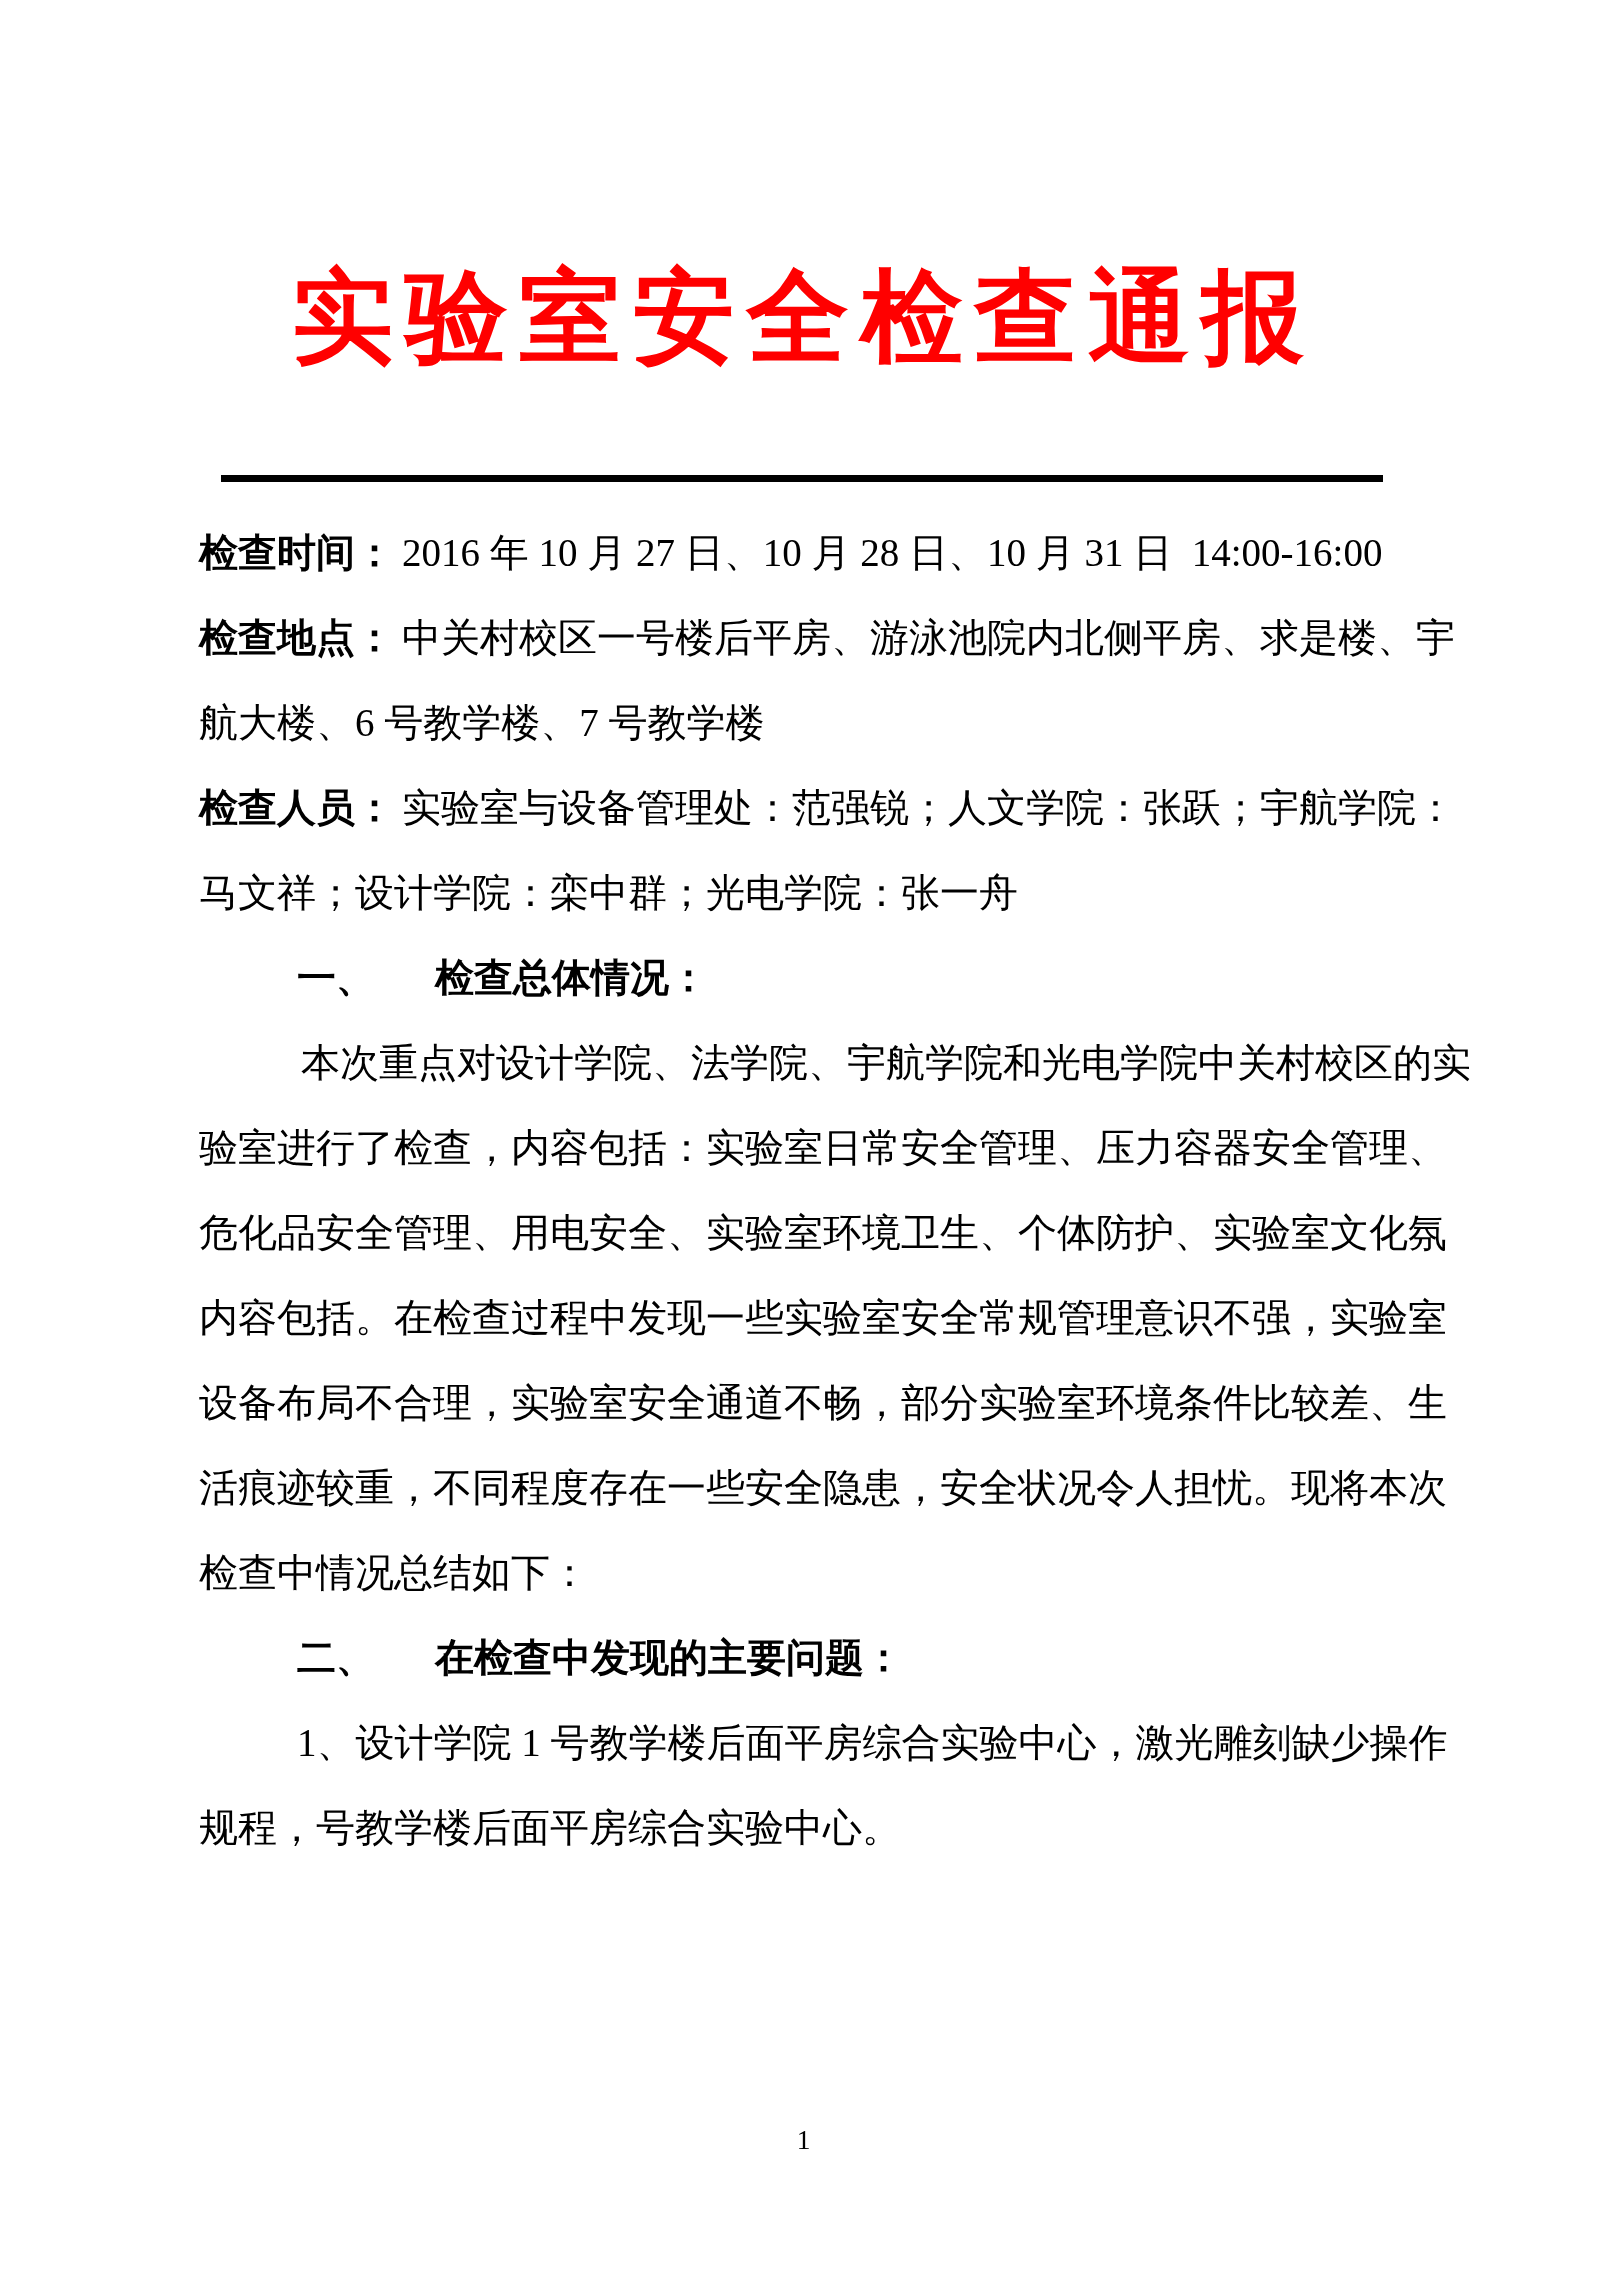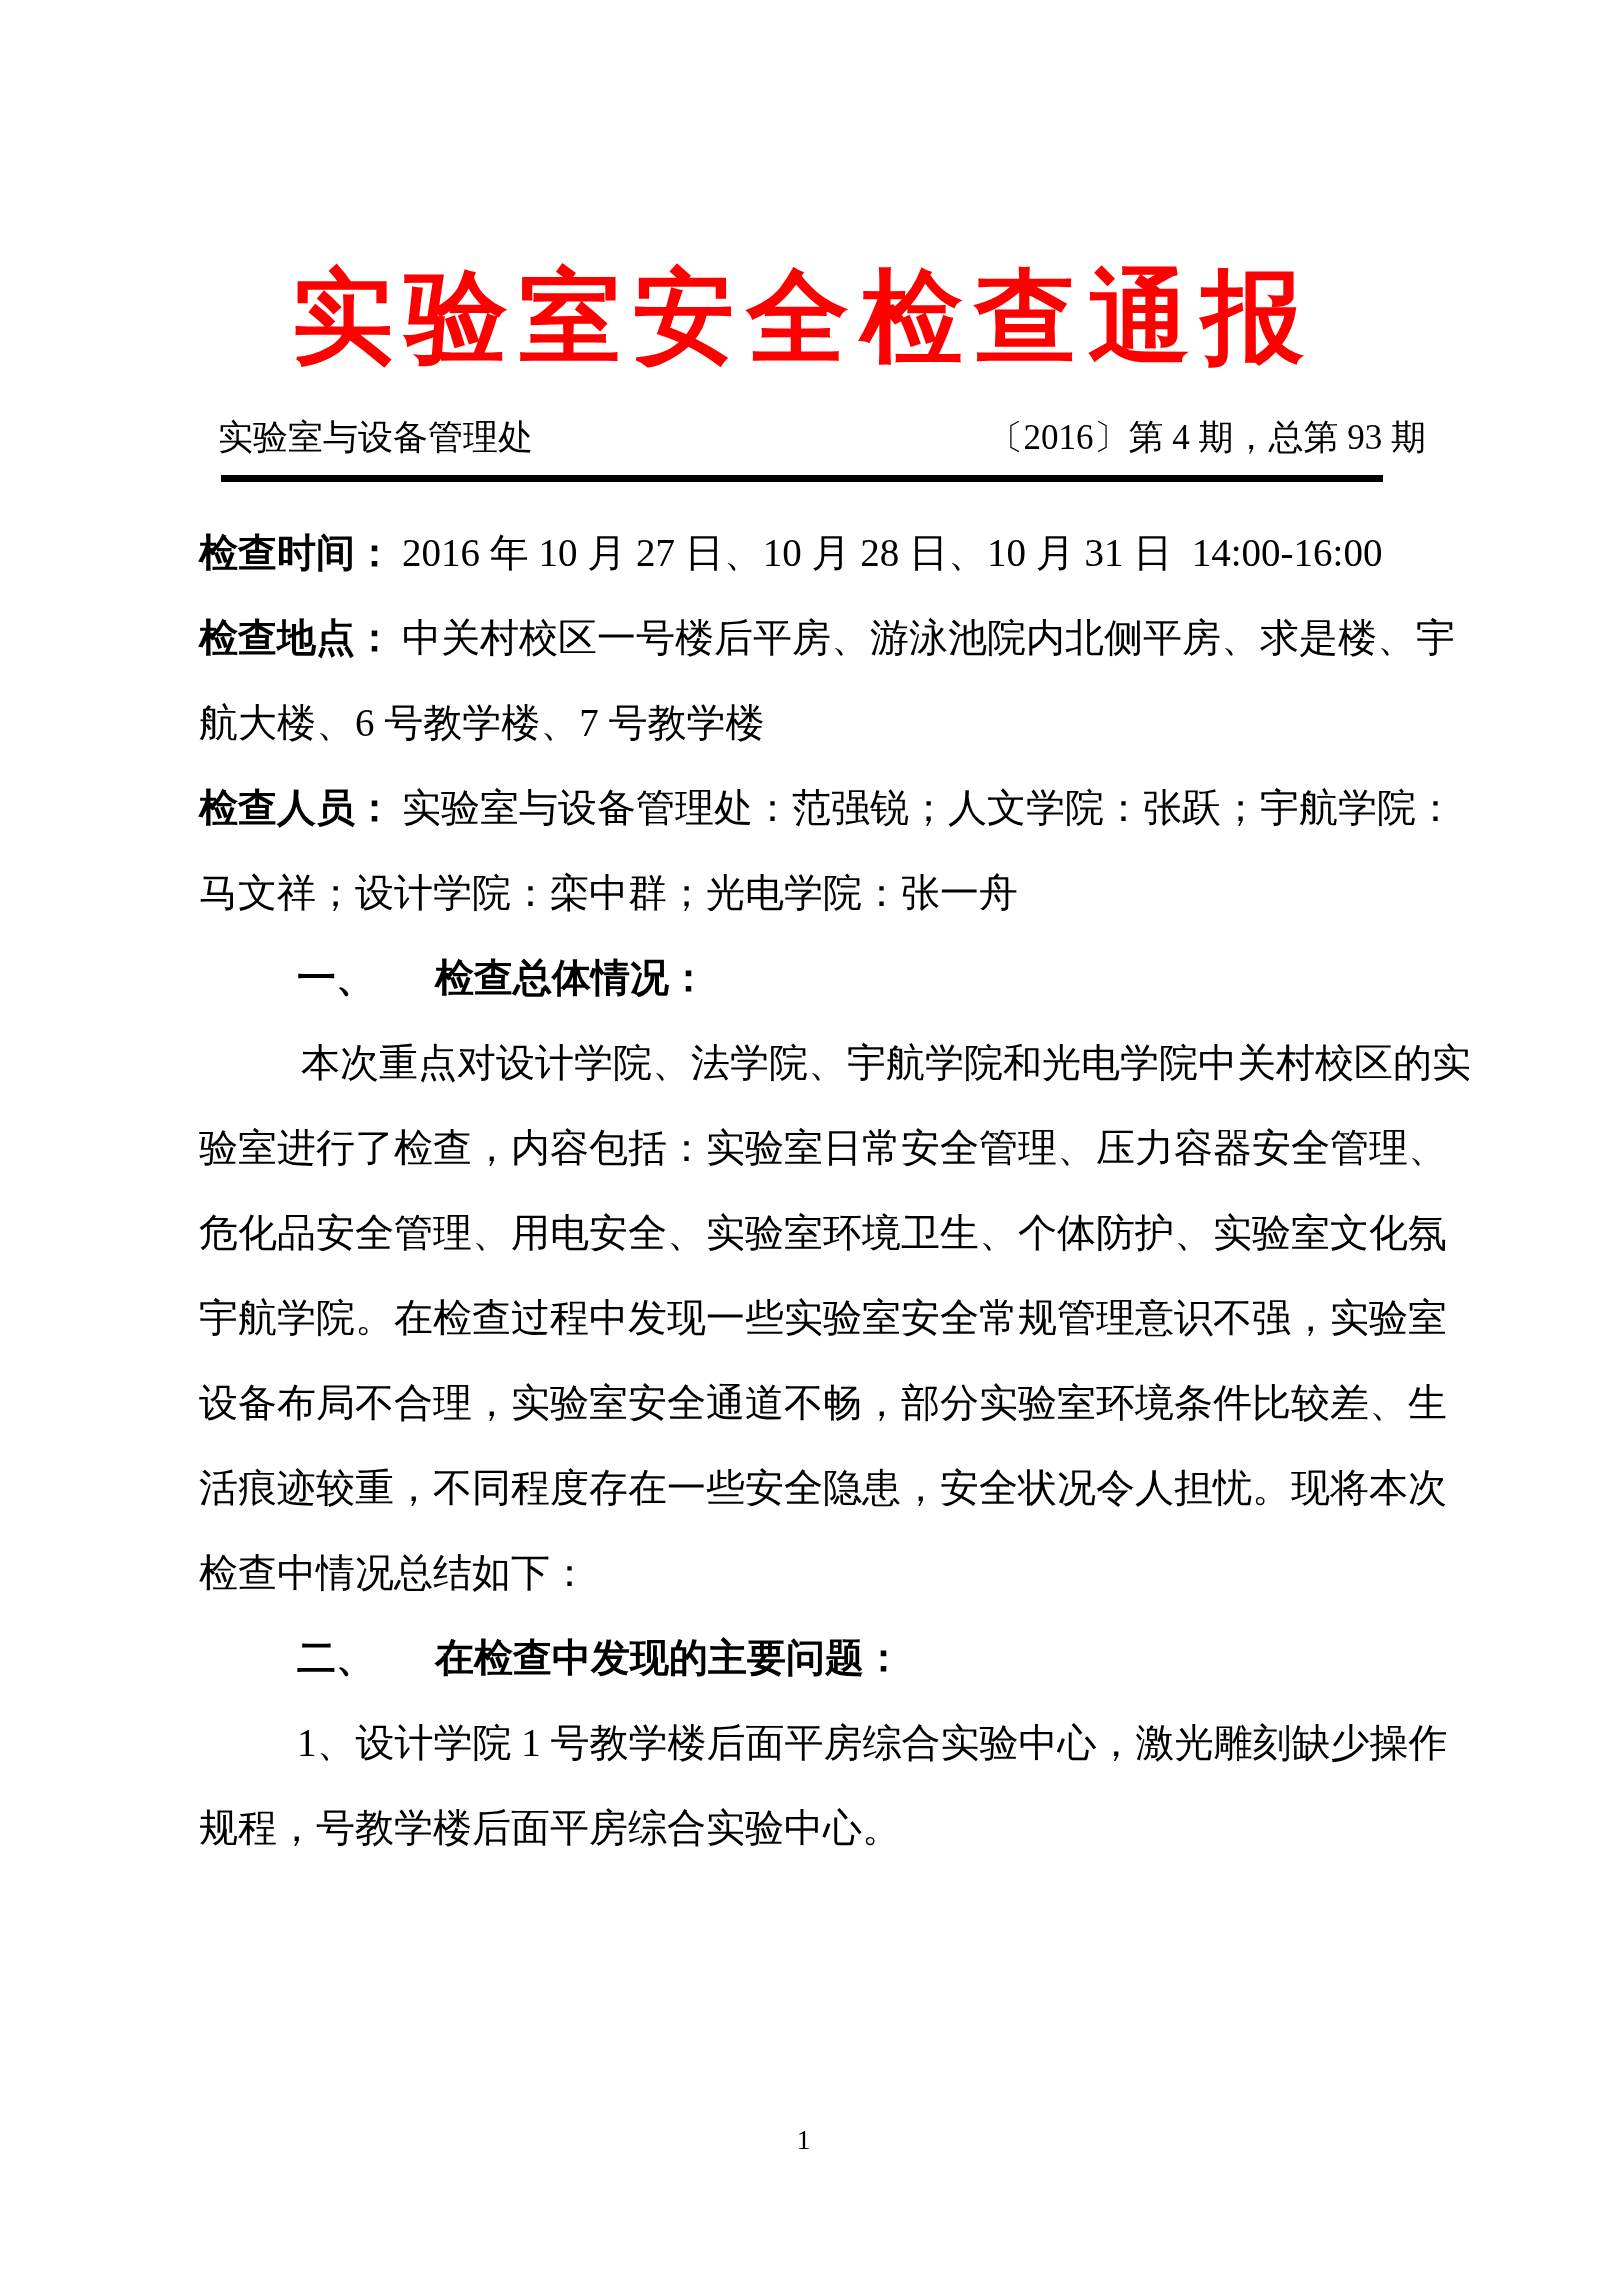"实验室与设备管理处" div.masthead { html: <div> <span>实验室与设备管理处</span> <span>〔2016〕第 4 期，总第 93 期</span> </div> -> none }
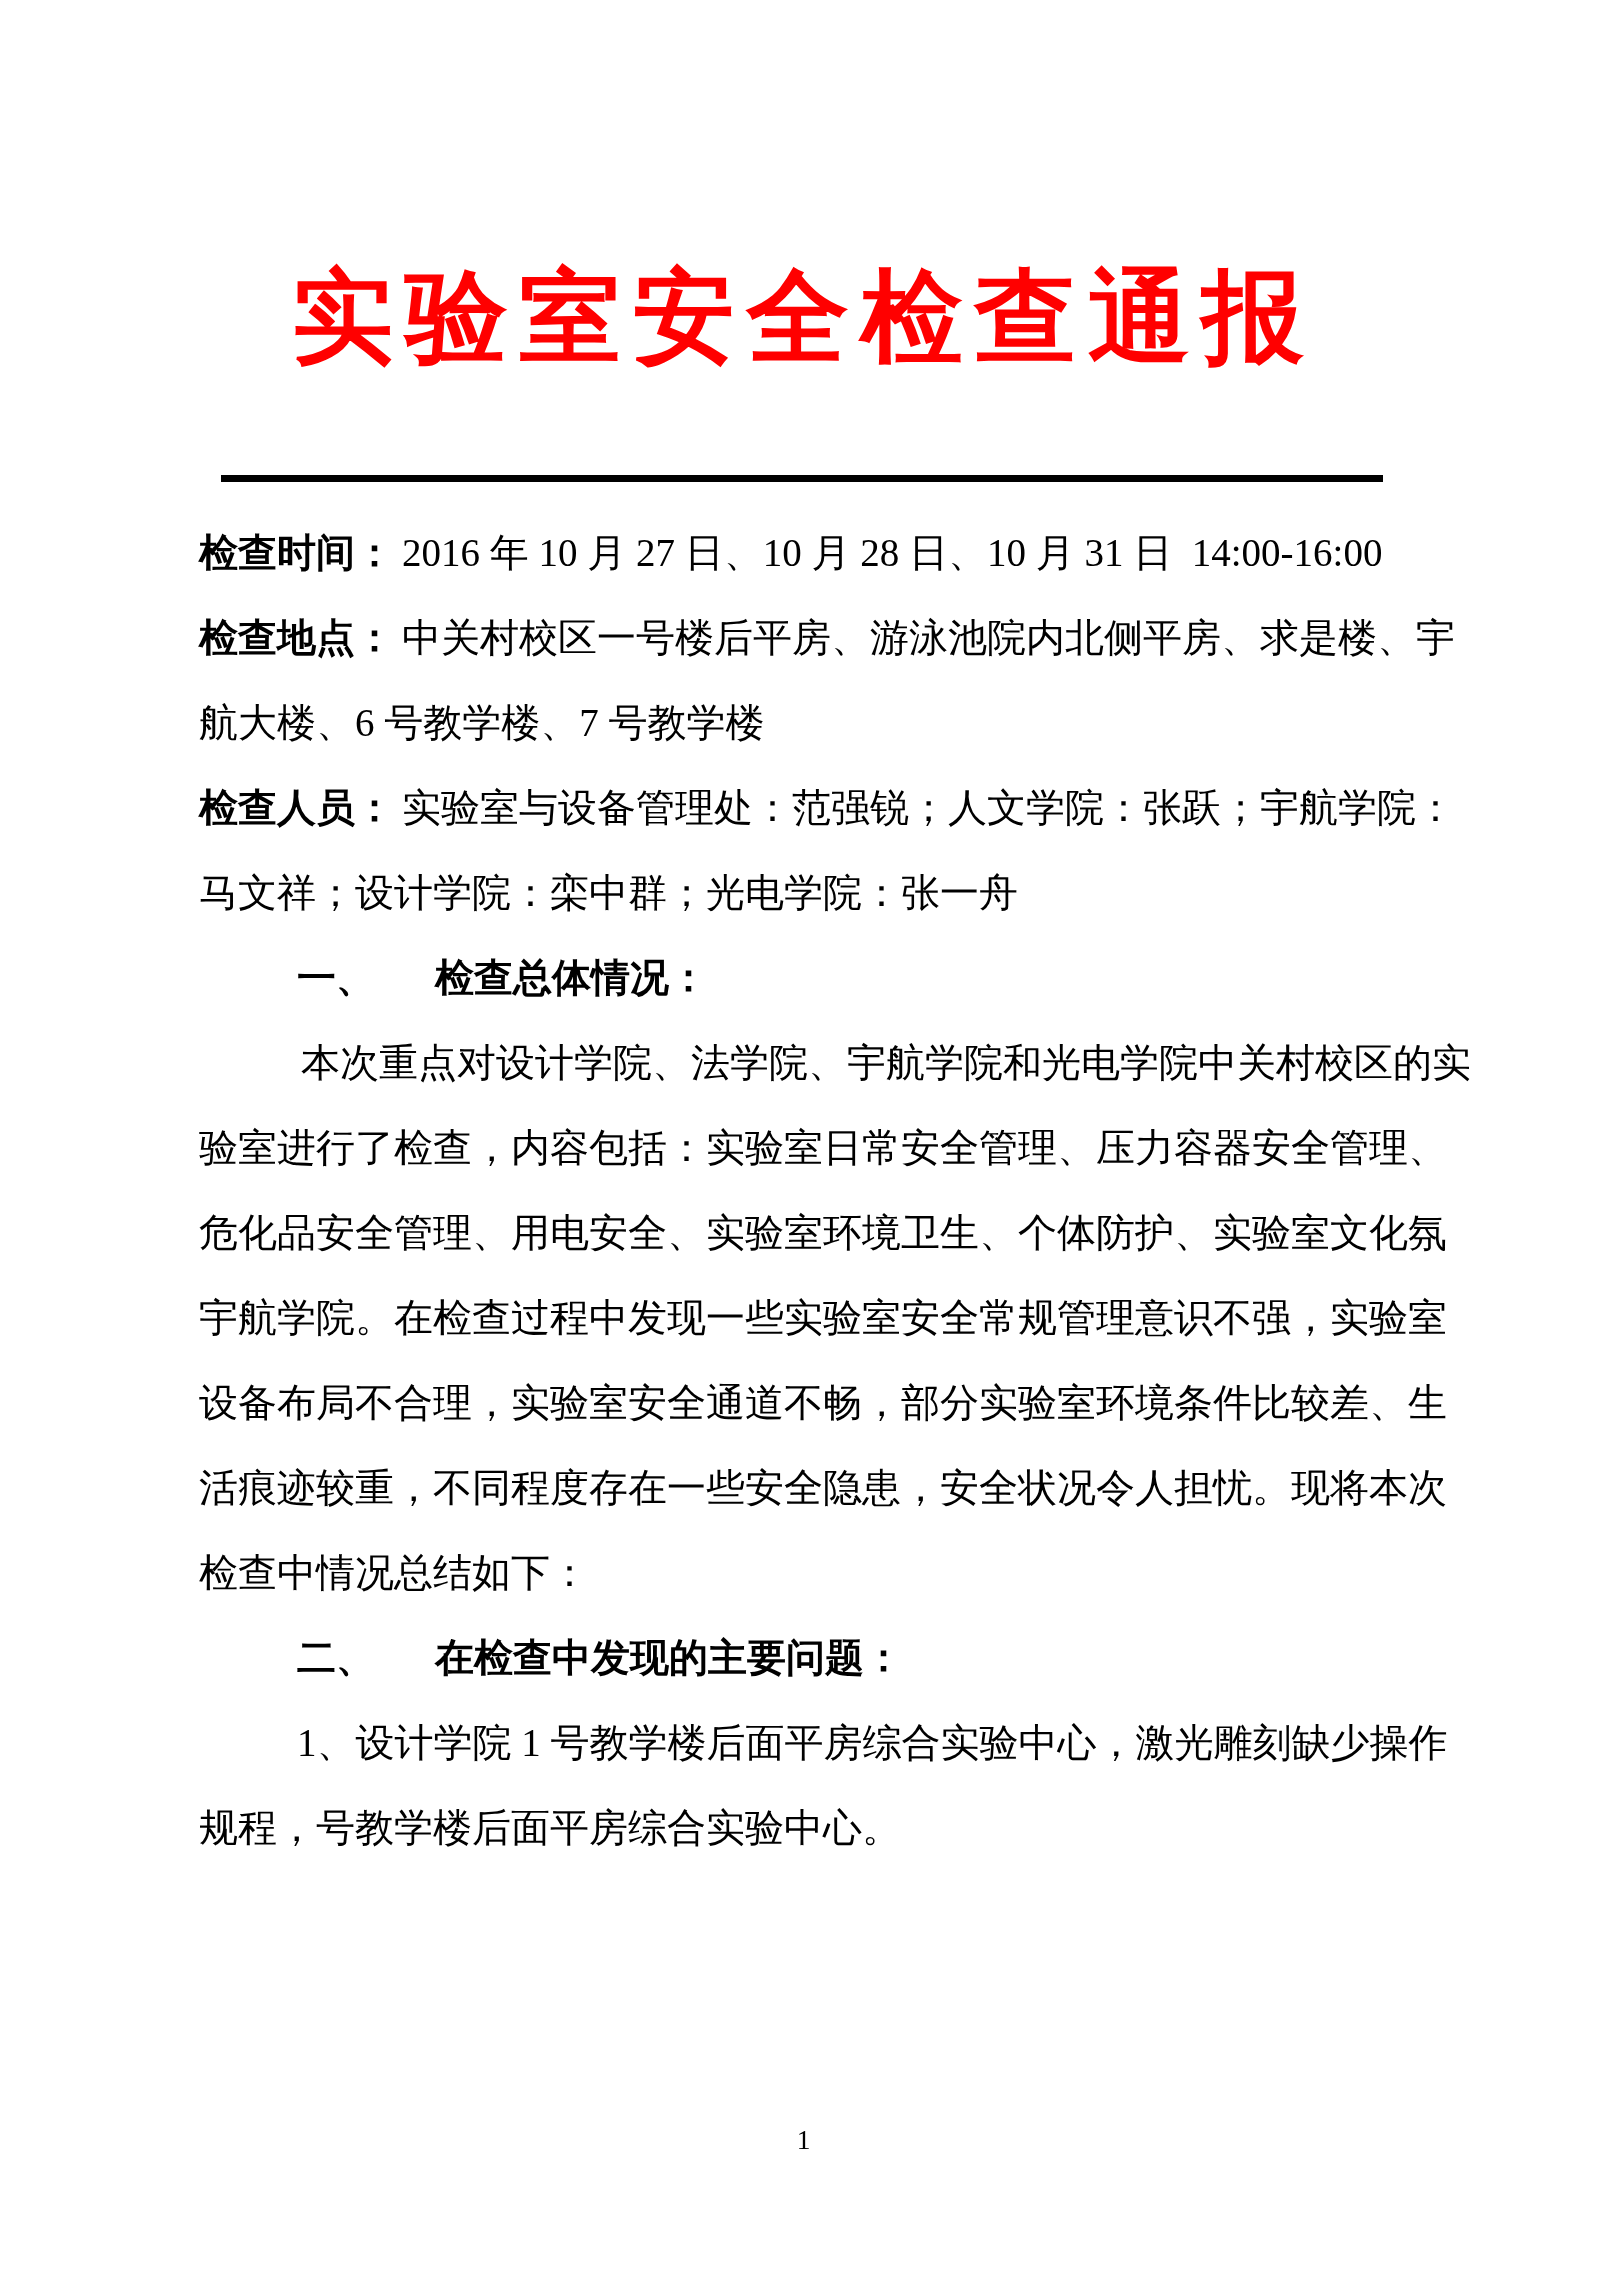"宇航学院。在检查过程中发现一些实验室安全常规管理意识不强，实验室" span.seg { text: 宇航学院 -> 内容包括 }
